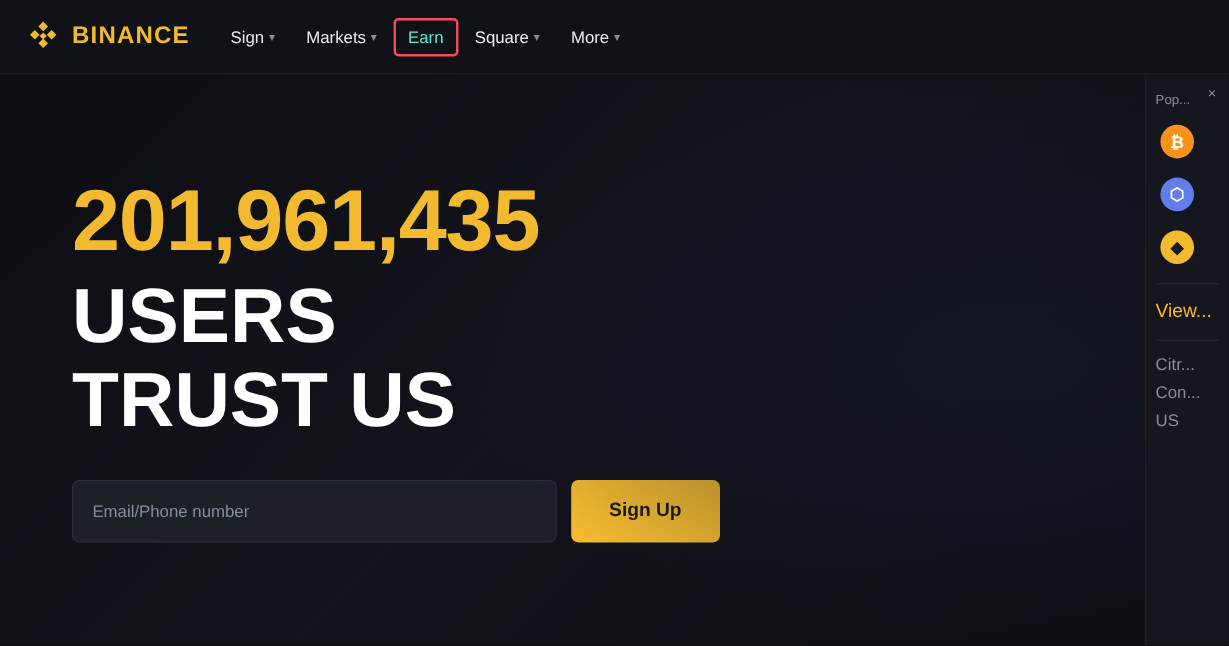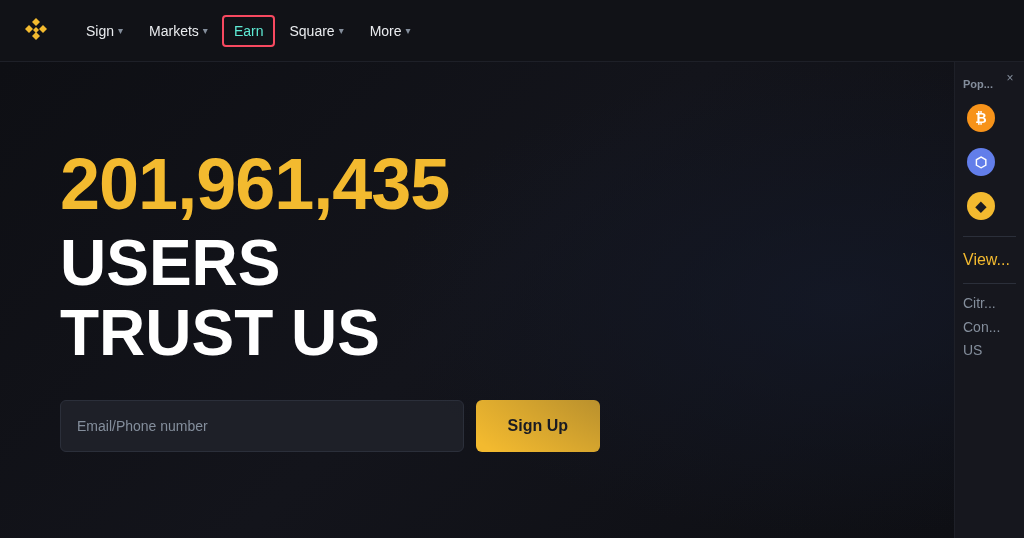"BINANCE" span.logo-text { html: none -> <span>BINANCE</span> }
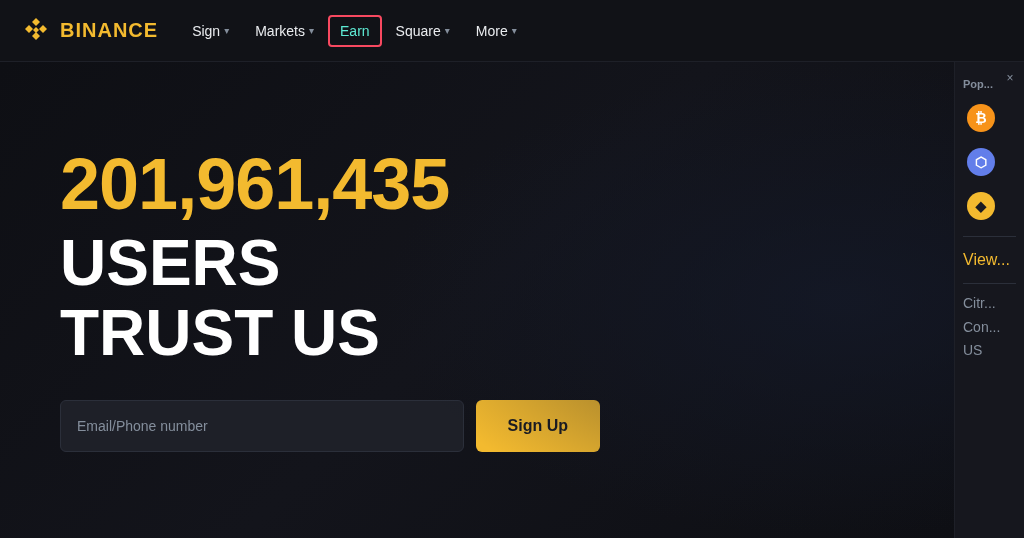"Pop..." .panel-label { font-weight: bold -> none }
